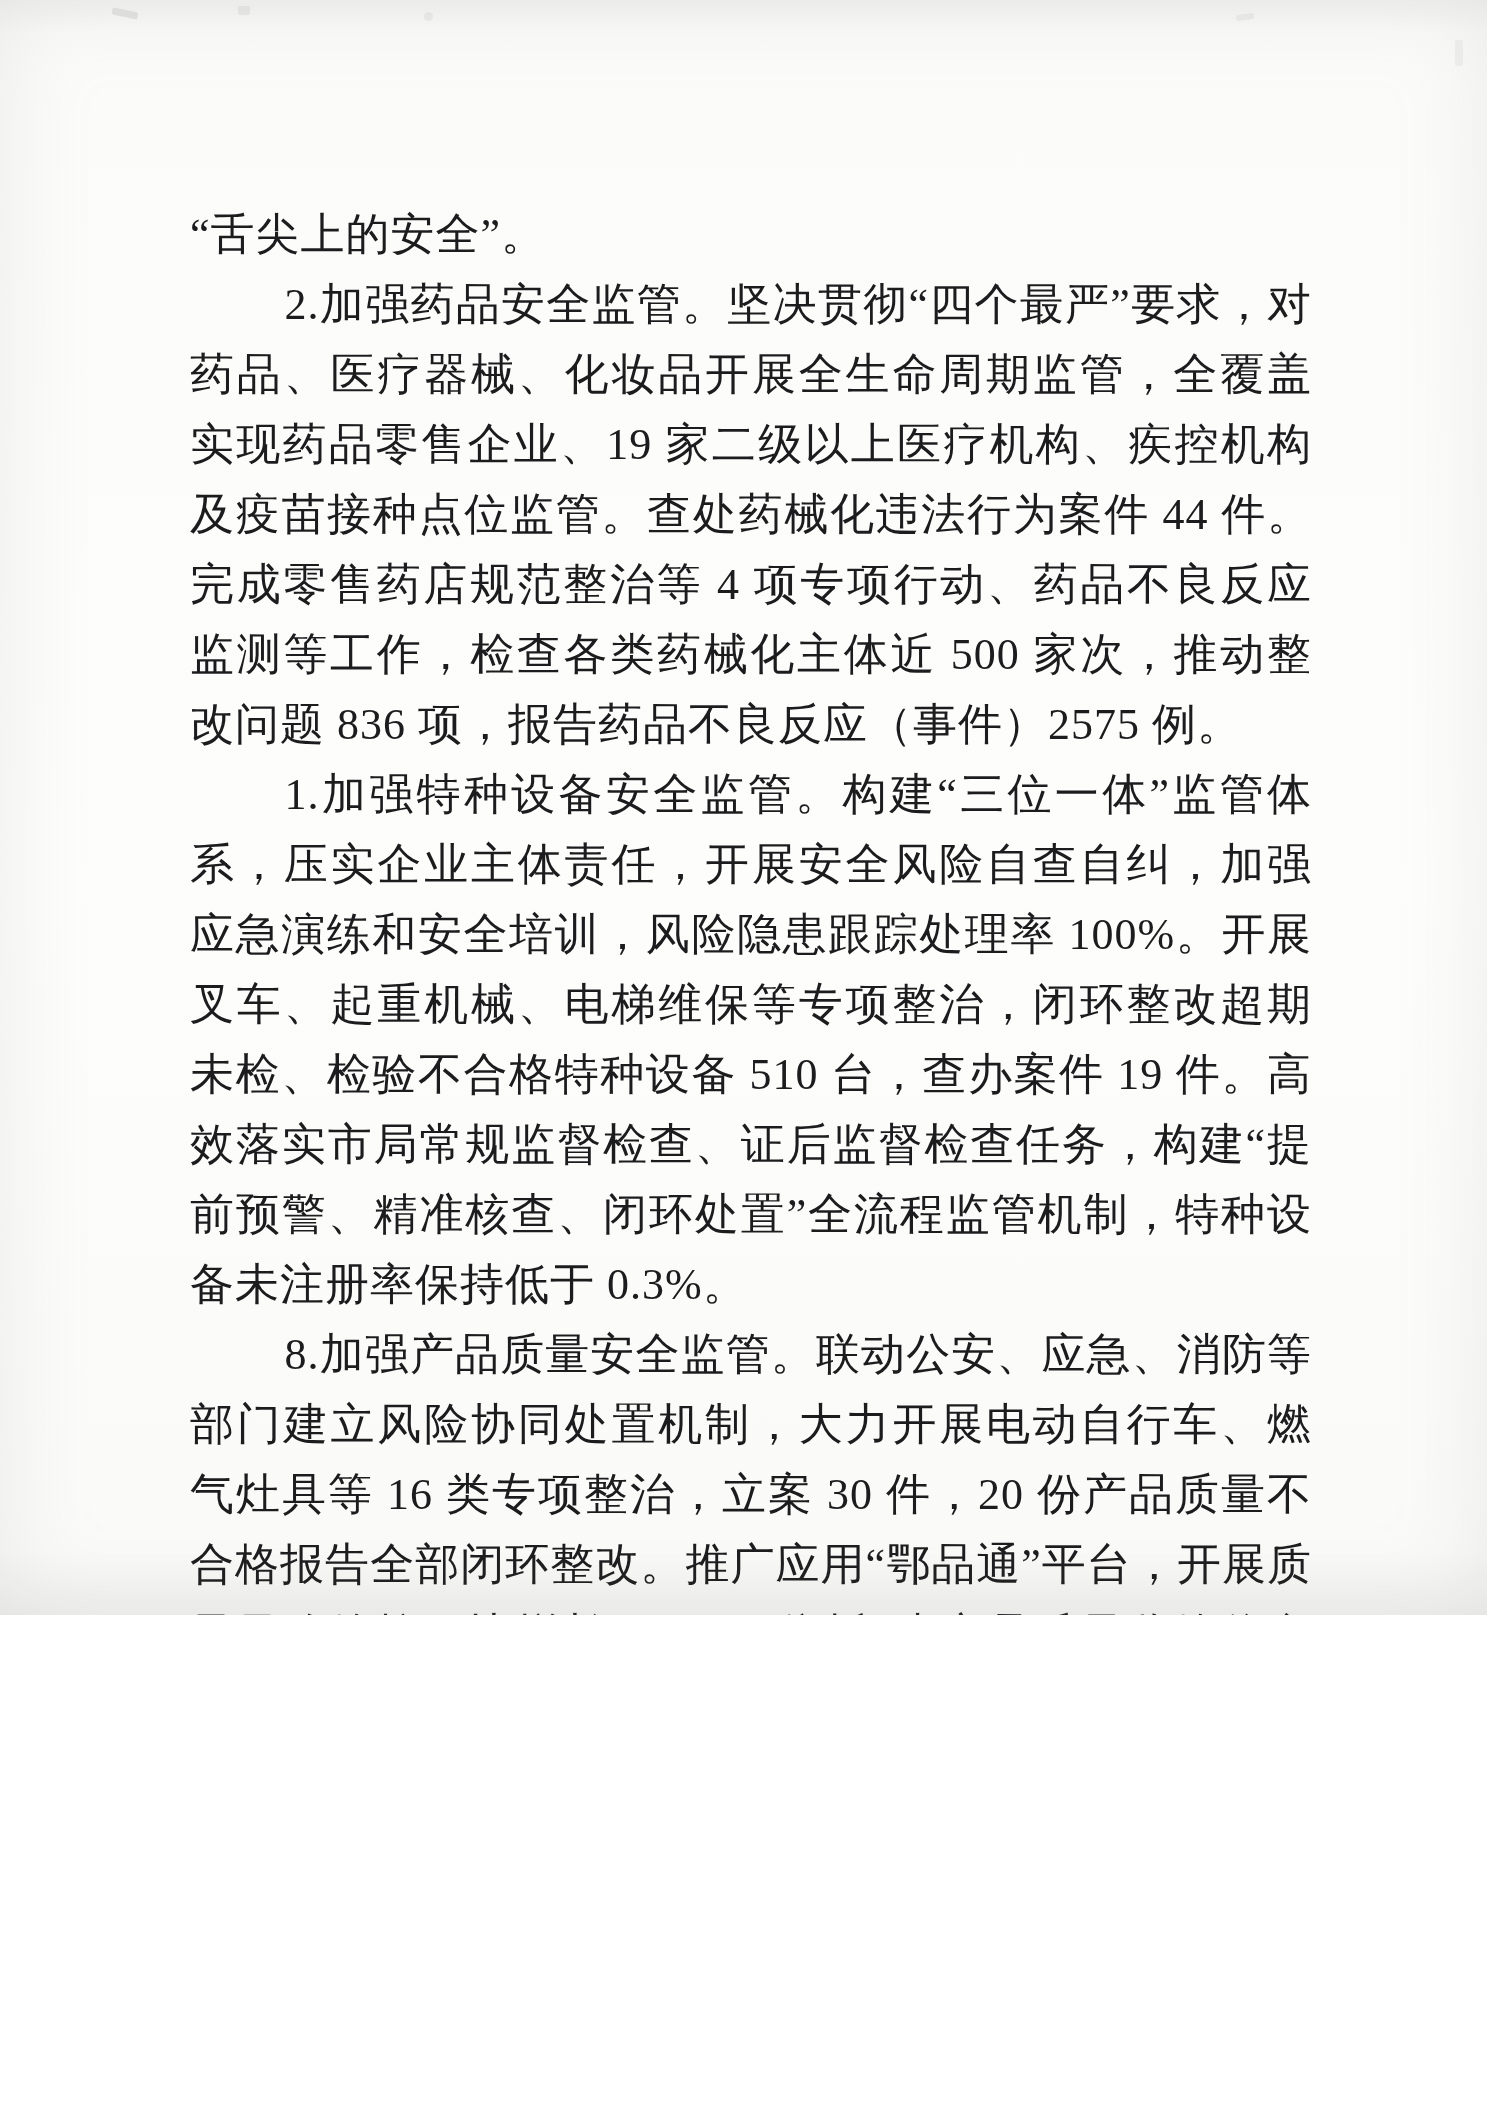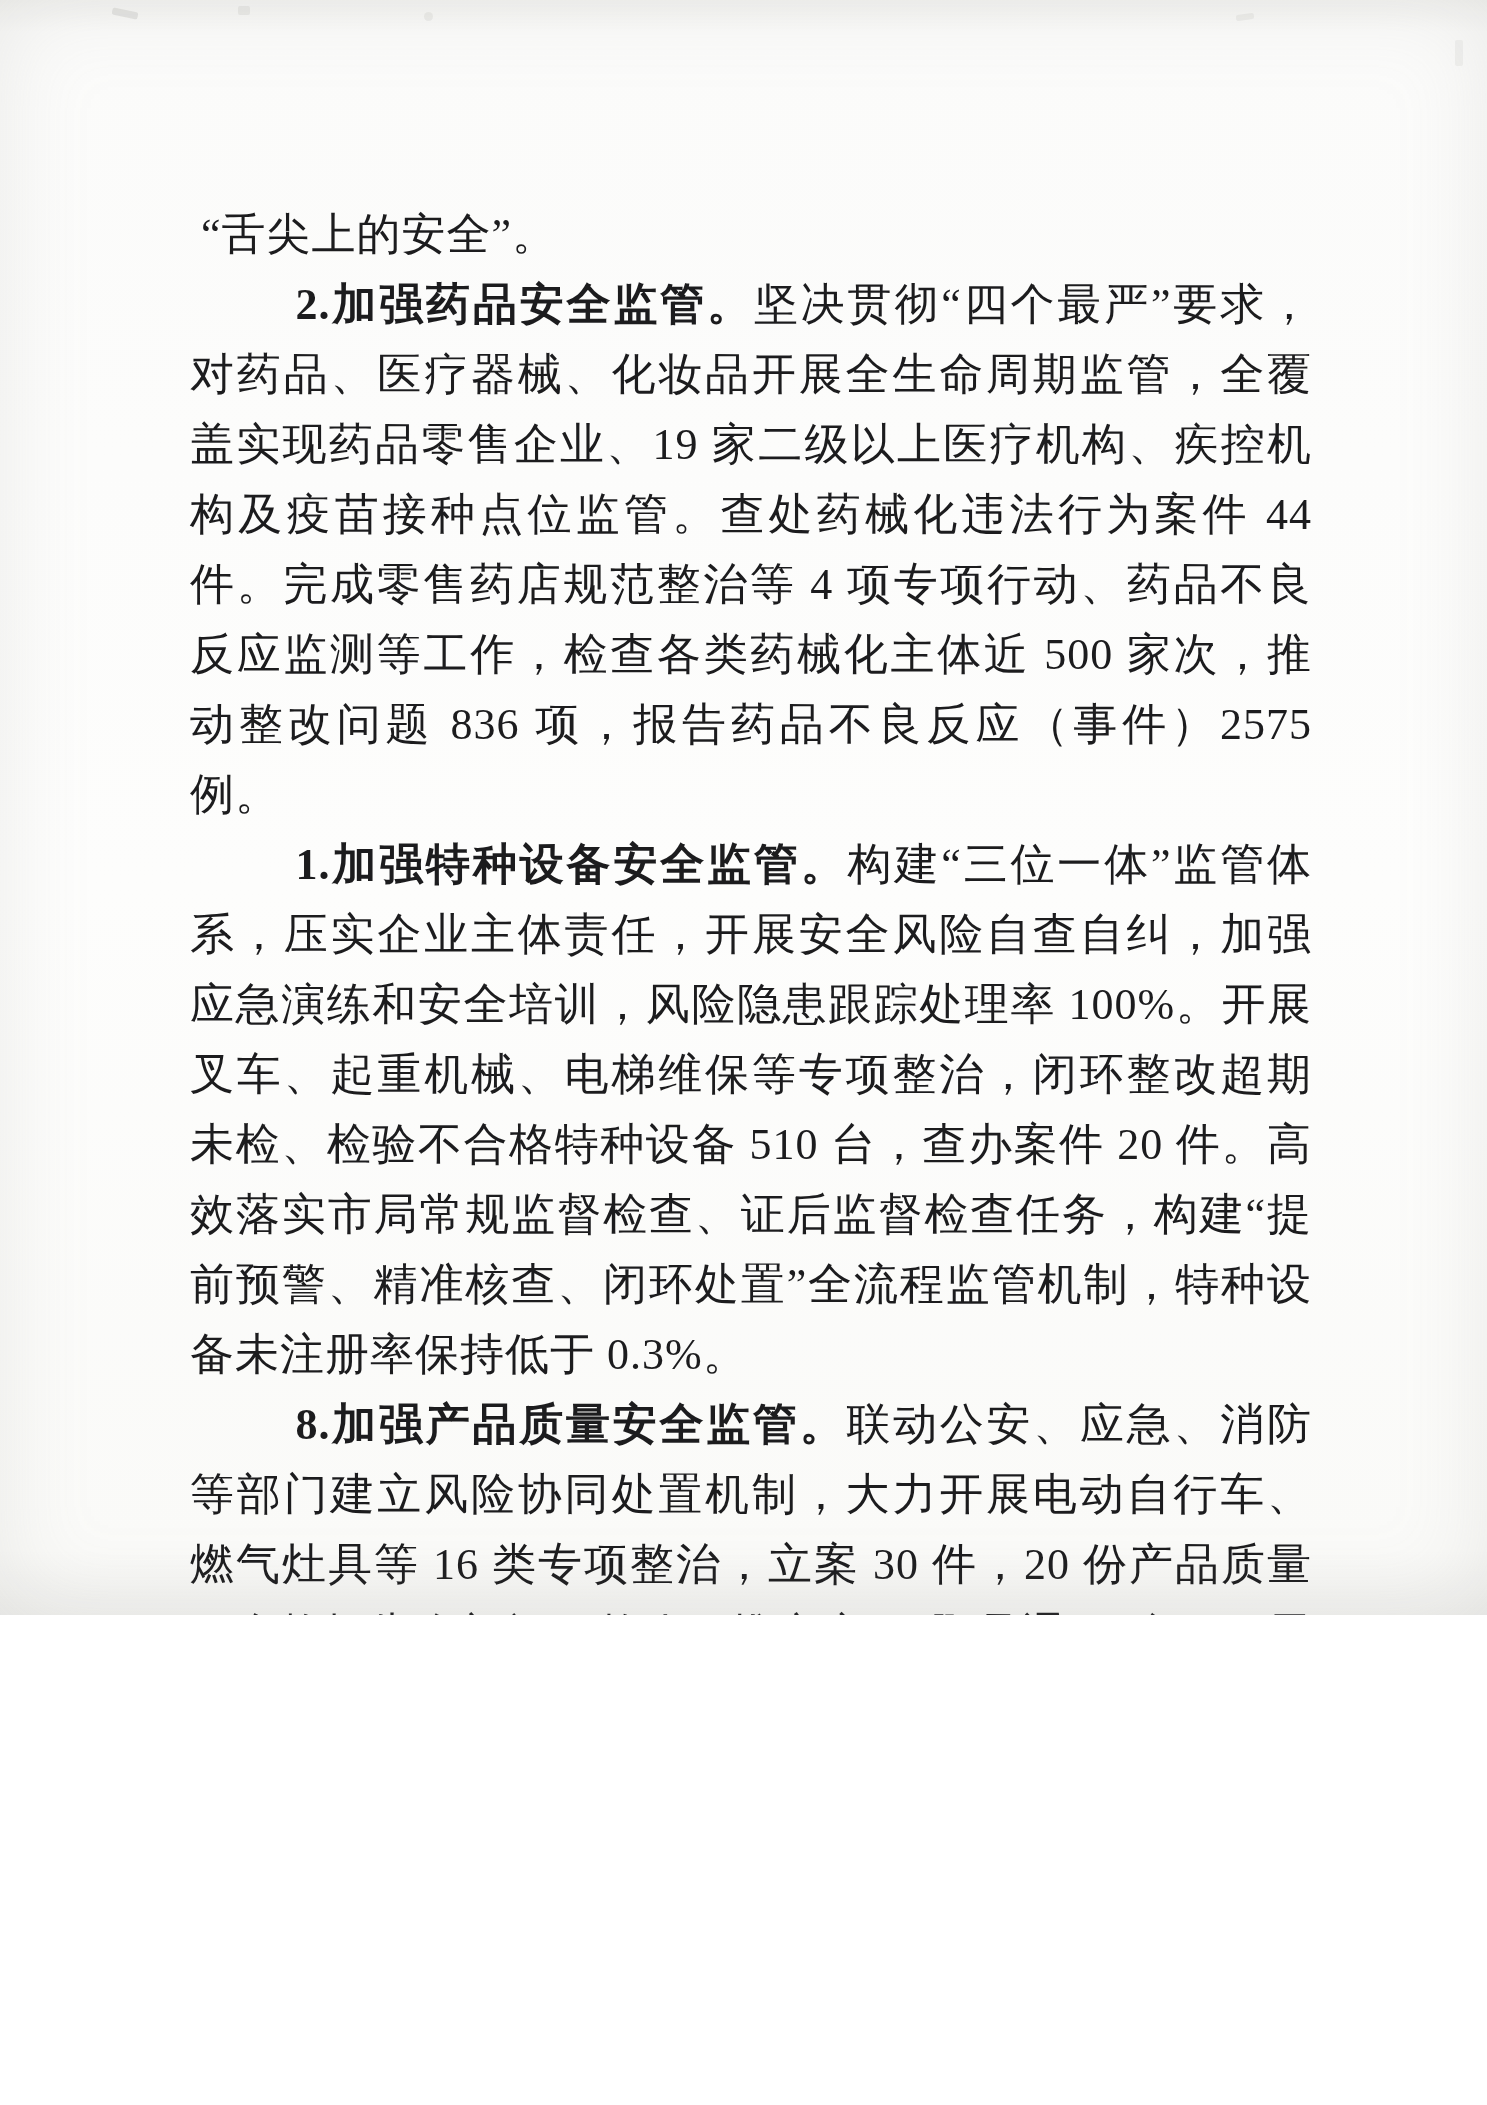"2.加强药品安全监管。" .content b { font-weight: bold -> normal; margin-left: 11px -> none }
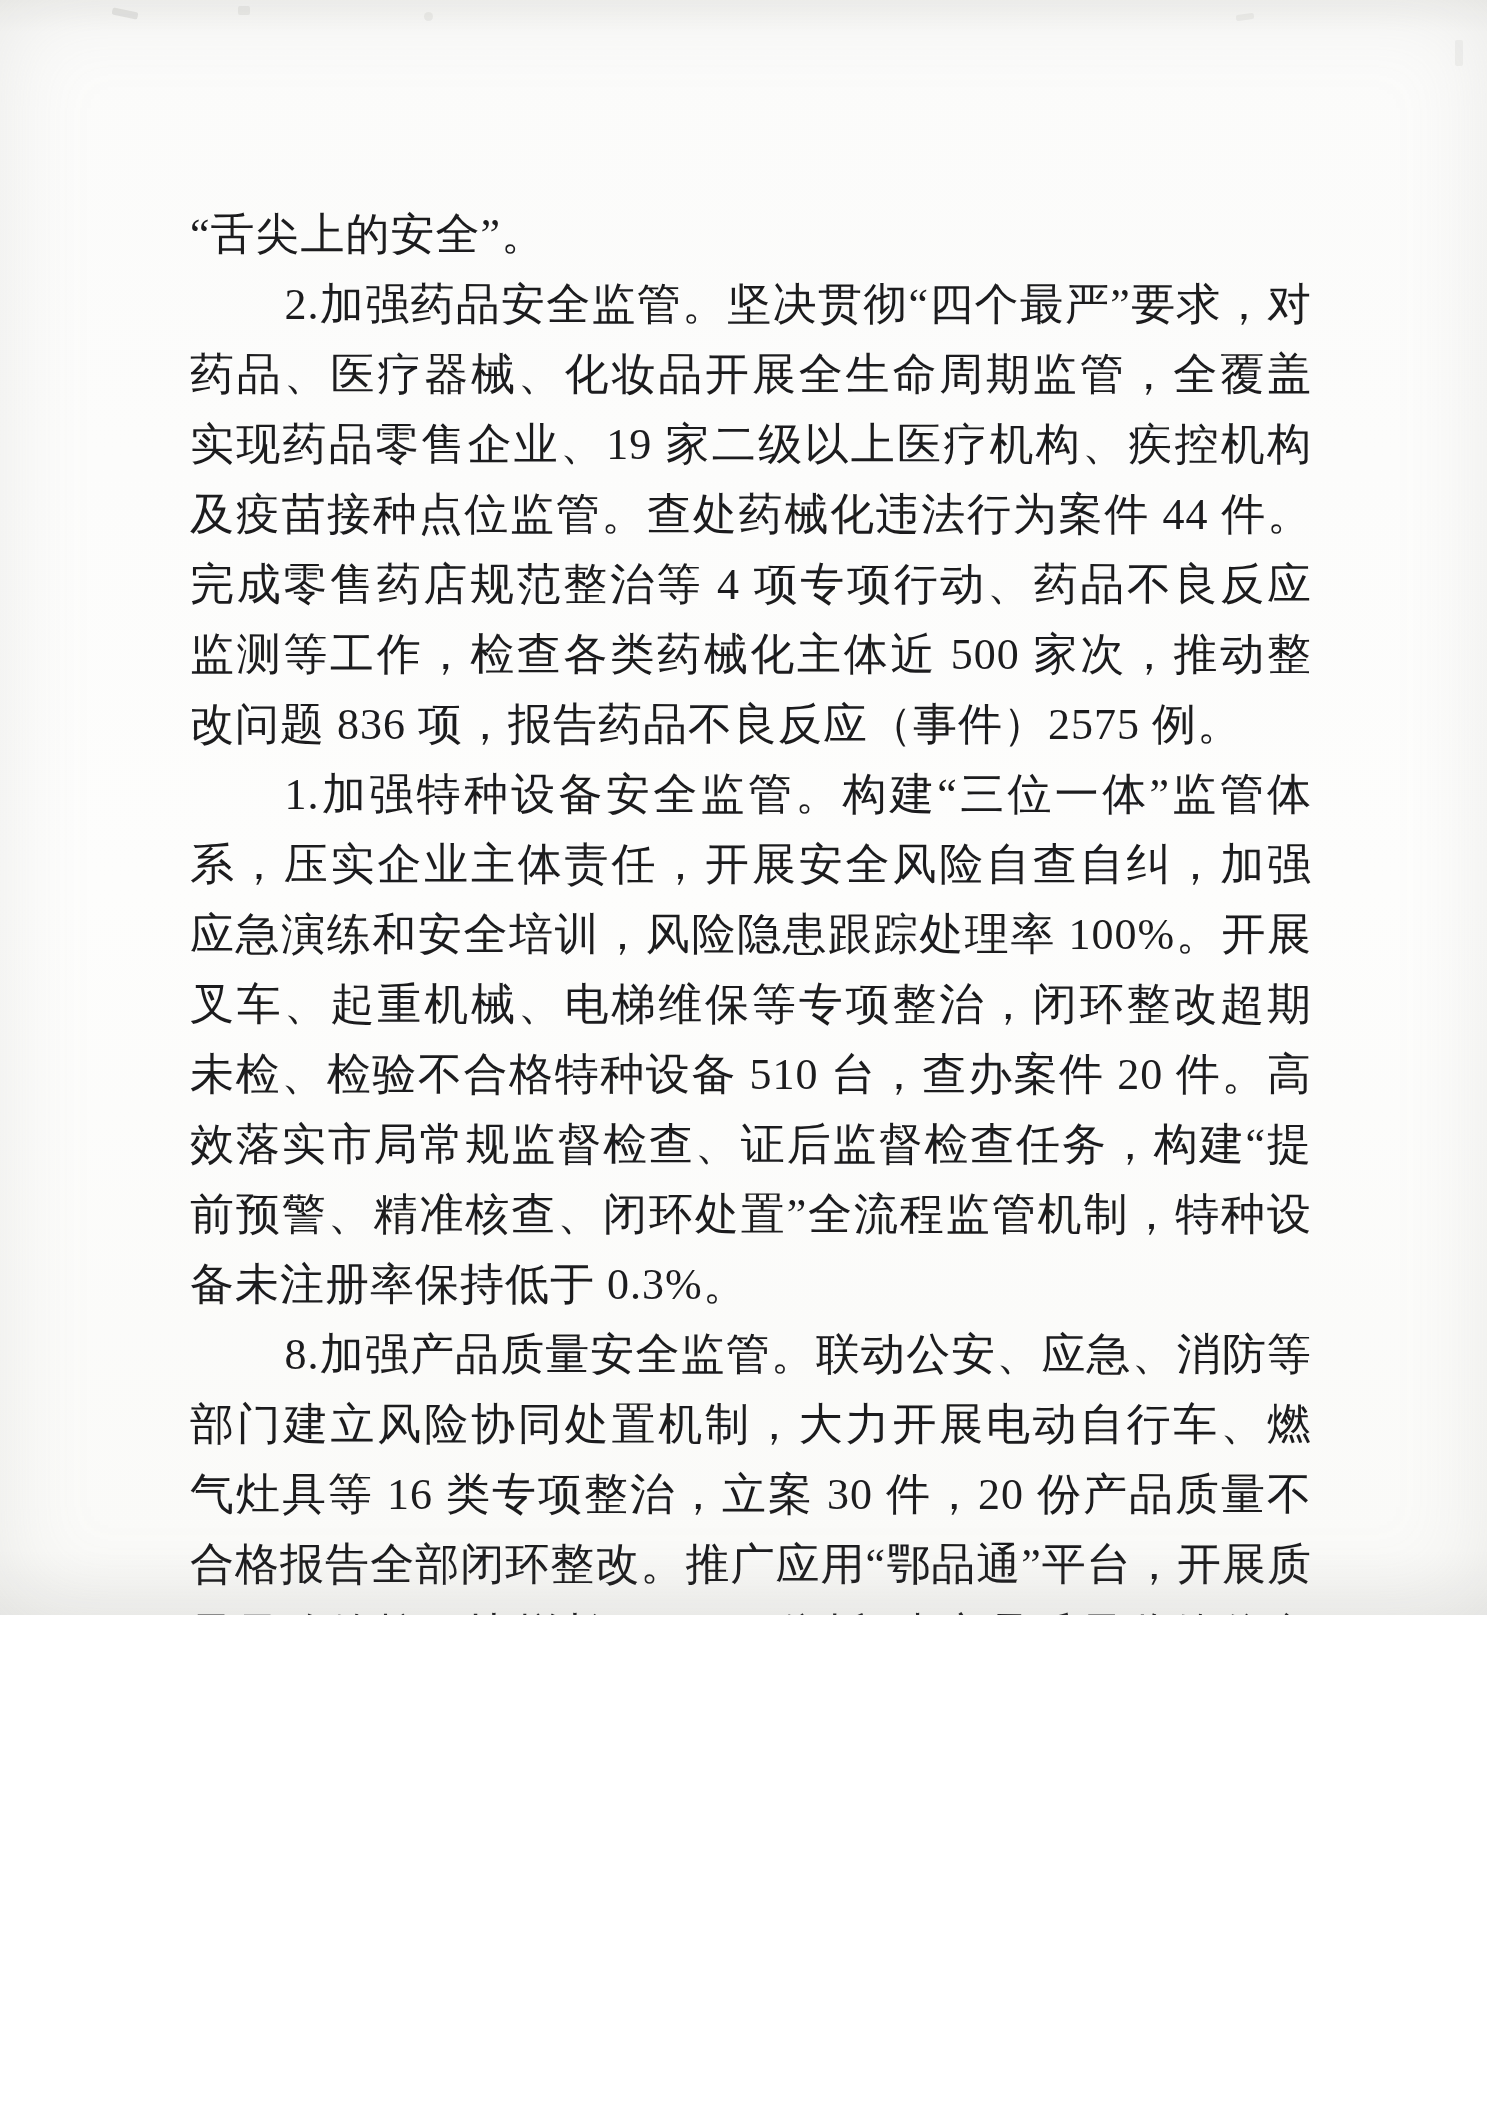"构建“三位一体”监管体系，压实企业主体责任，开展安全风险自查自纠，加强应急演练和" span { text: 20 -> 19 }
